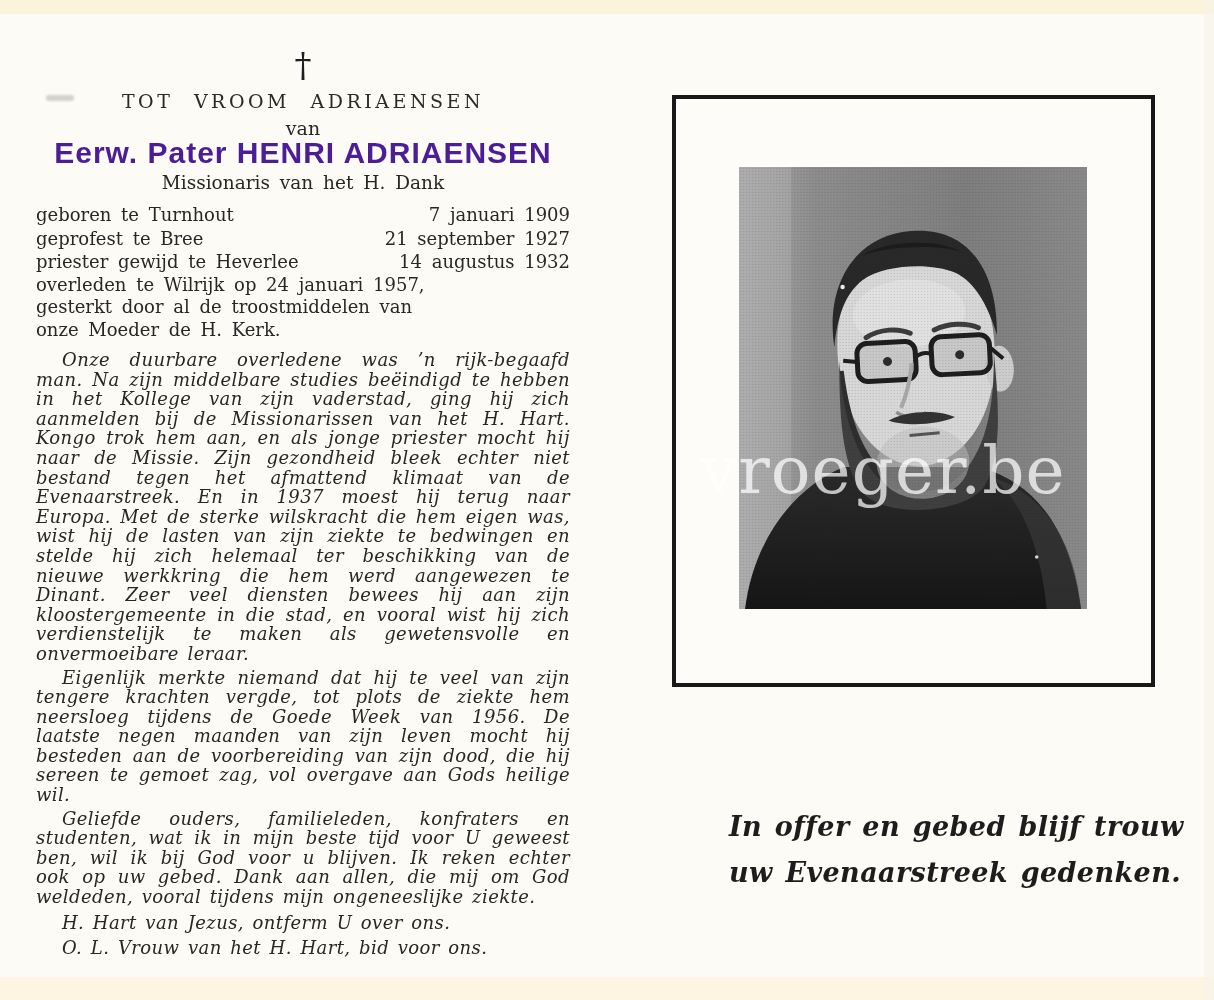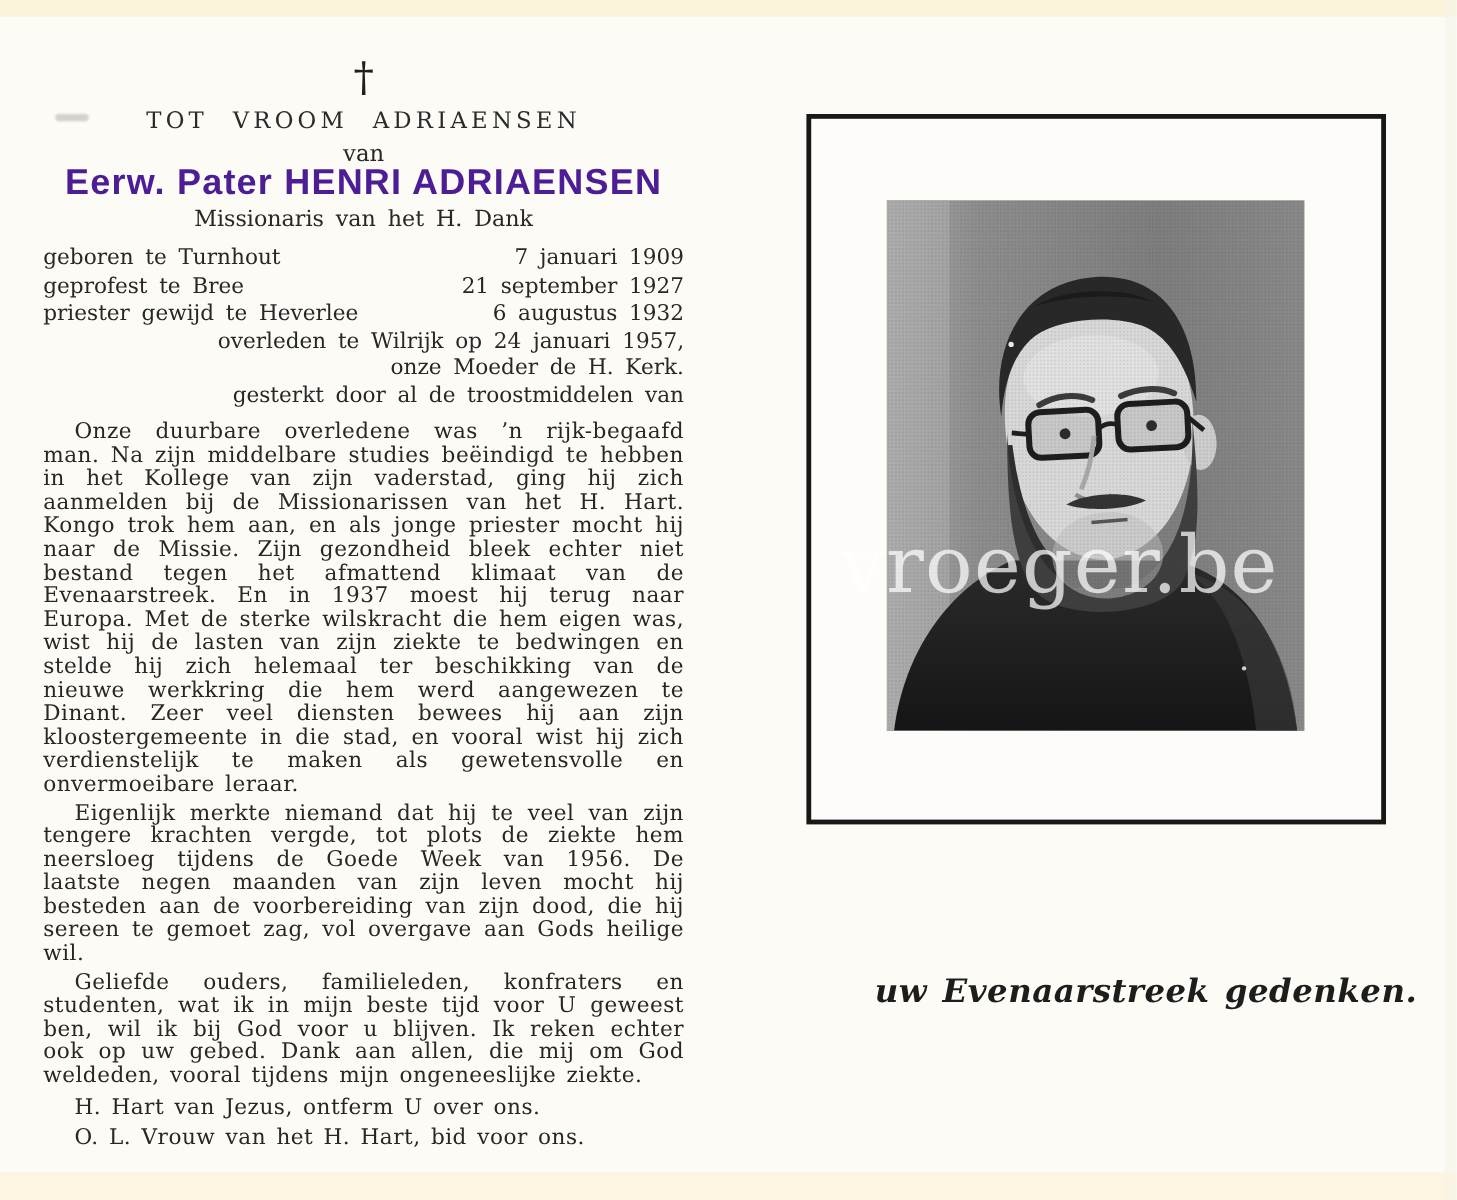"6 augustus 1932" span { text: 6 -> 14 }
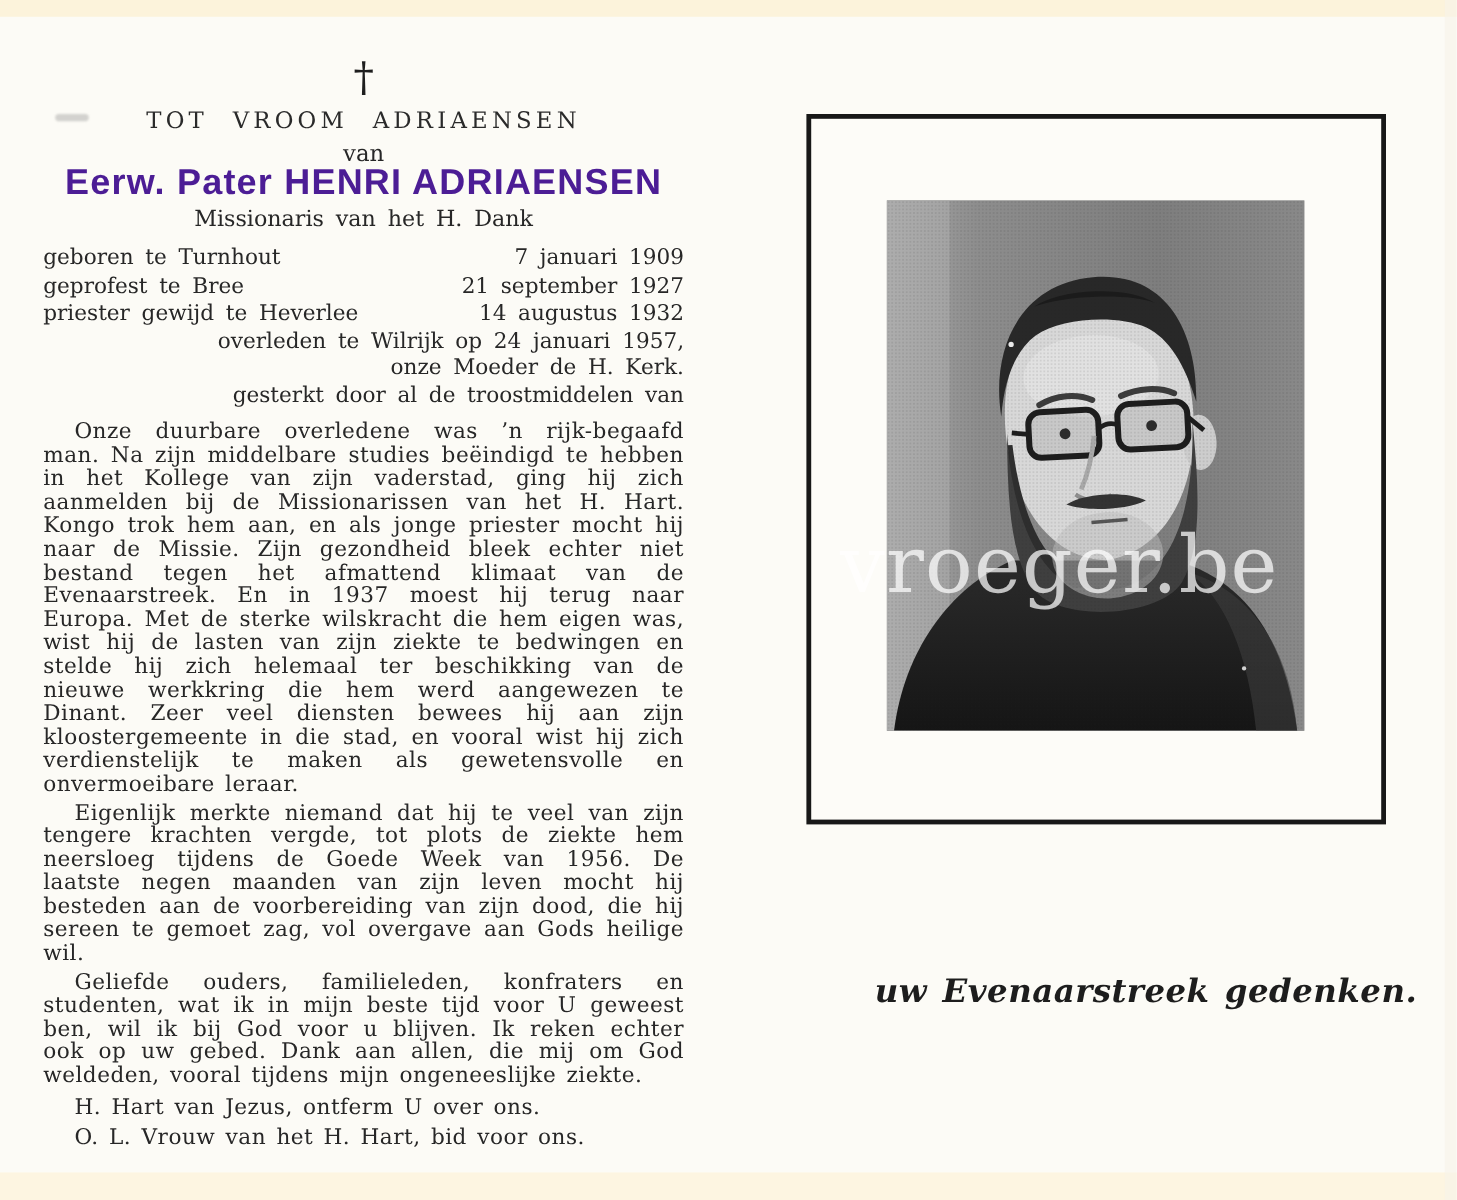"overleden te Wilrijk op 24" .death { text-align: right -> left }
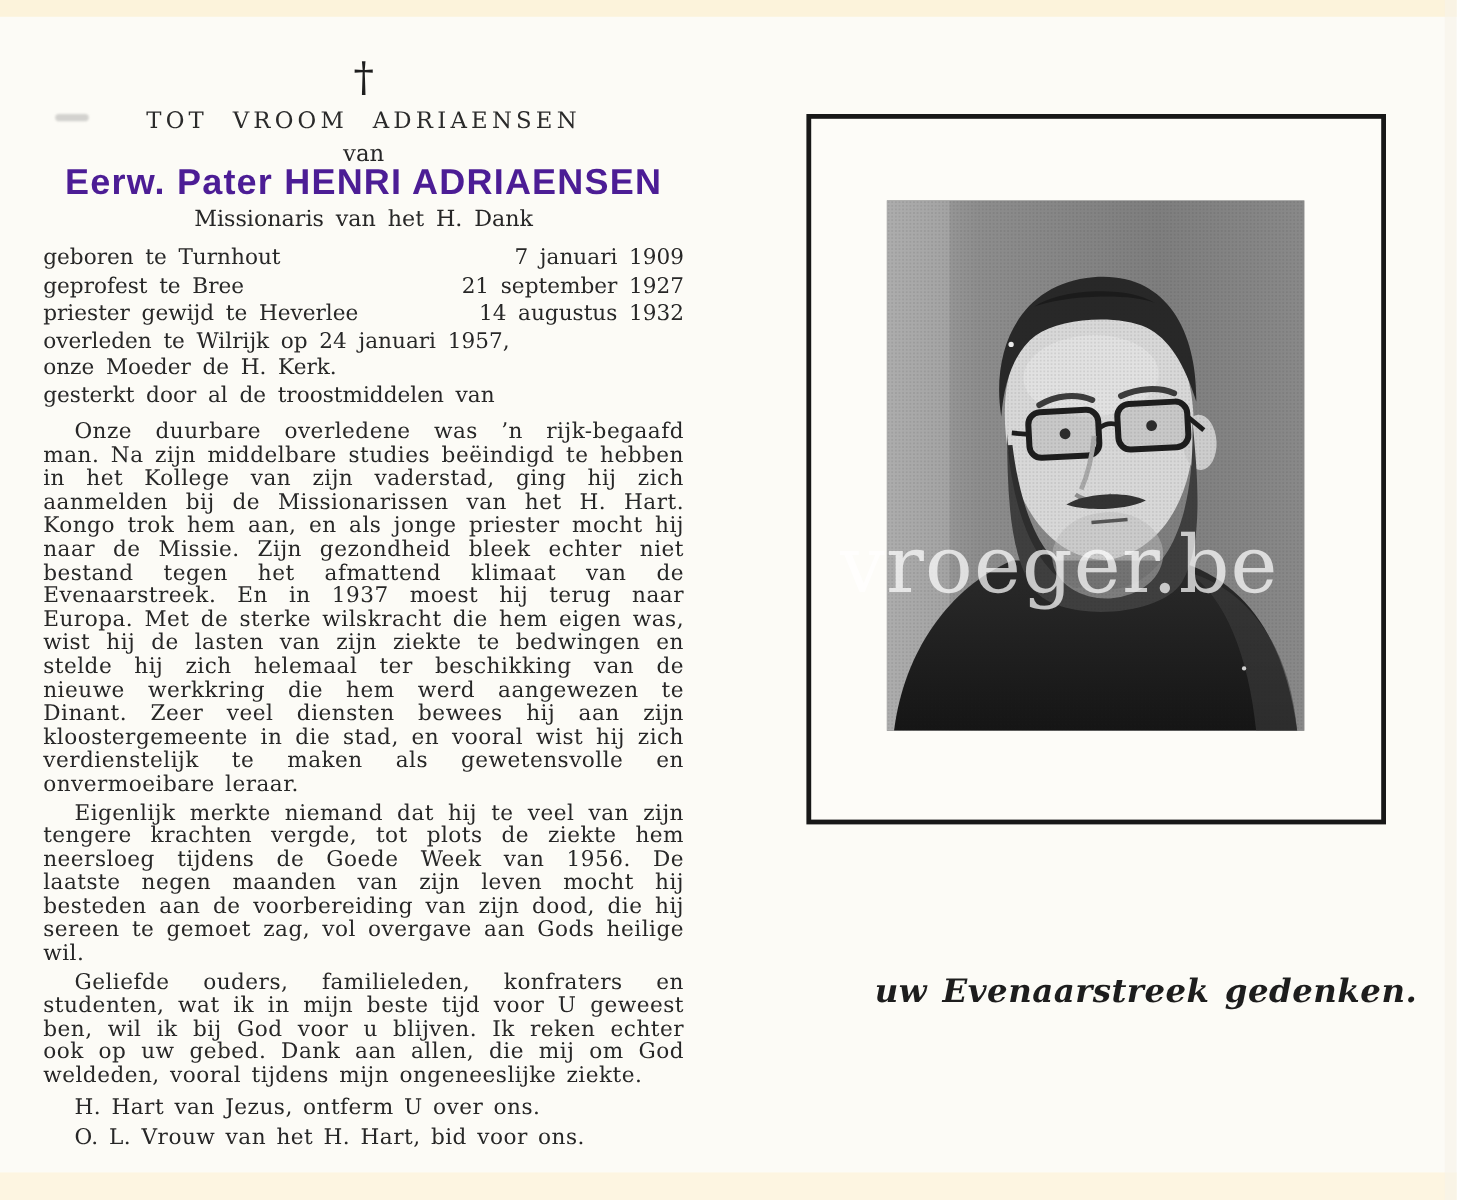"onze Moeder de H. Kerk." div { order: before "gesterkt door al de troostmiddelen" -> after "gesterkt door al de troostmiddelen" }
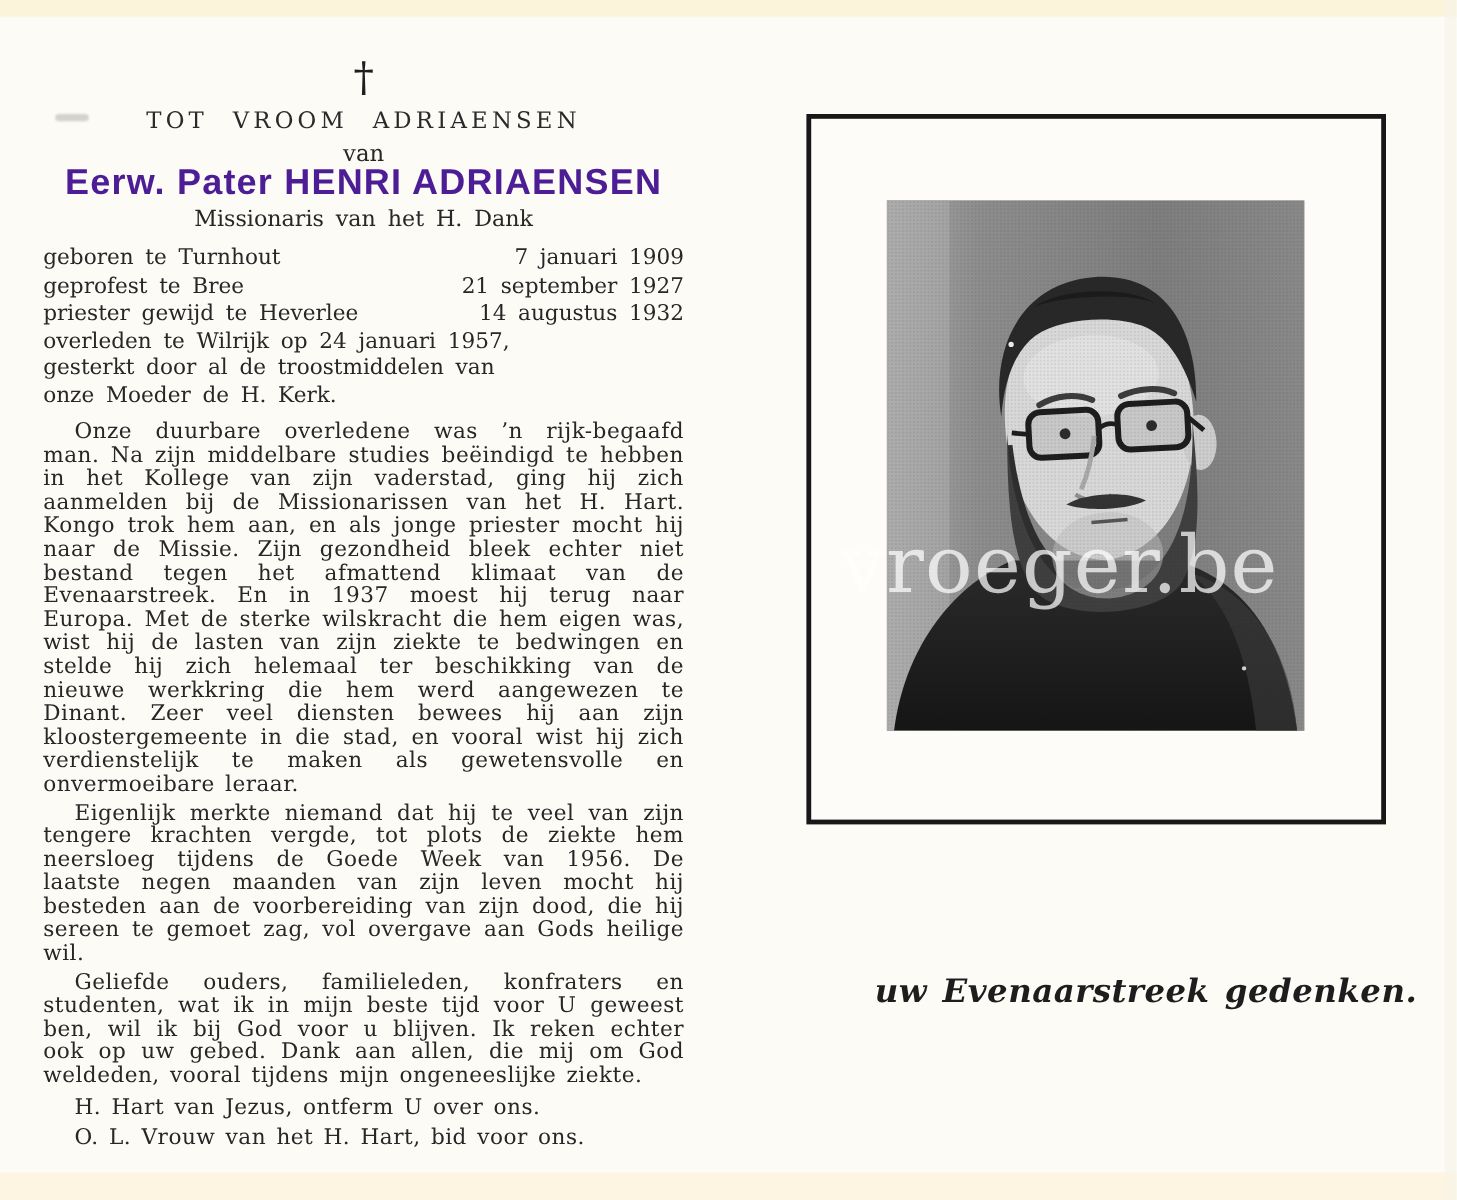"Onze duurbare overledene was ’n" .body-text p { font-style: none -> italic }
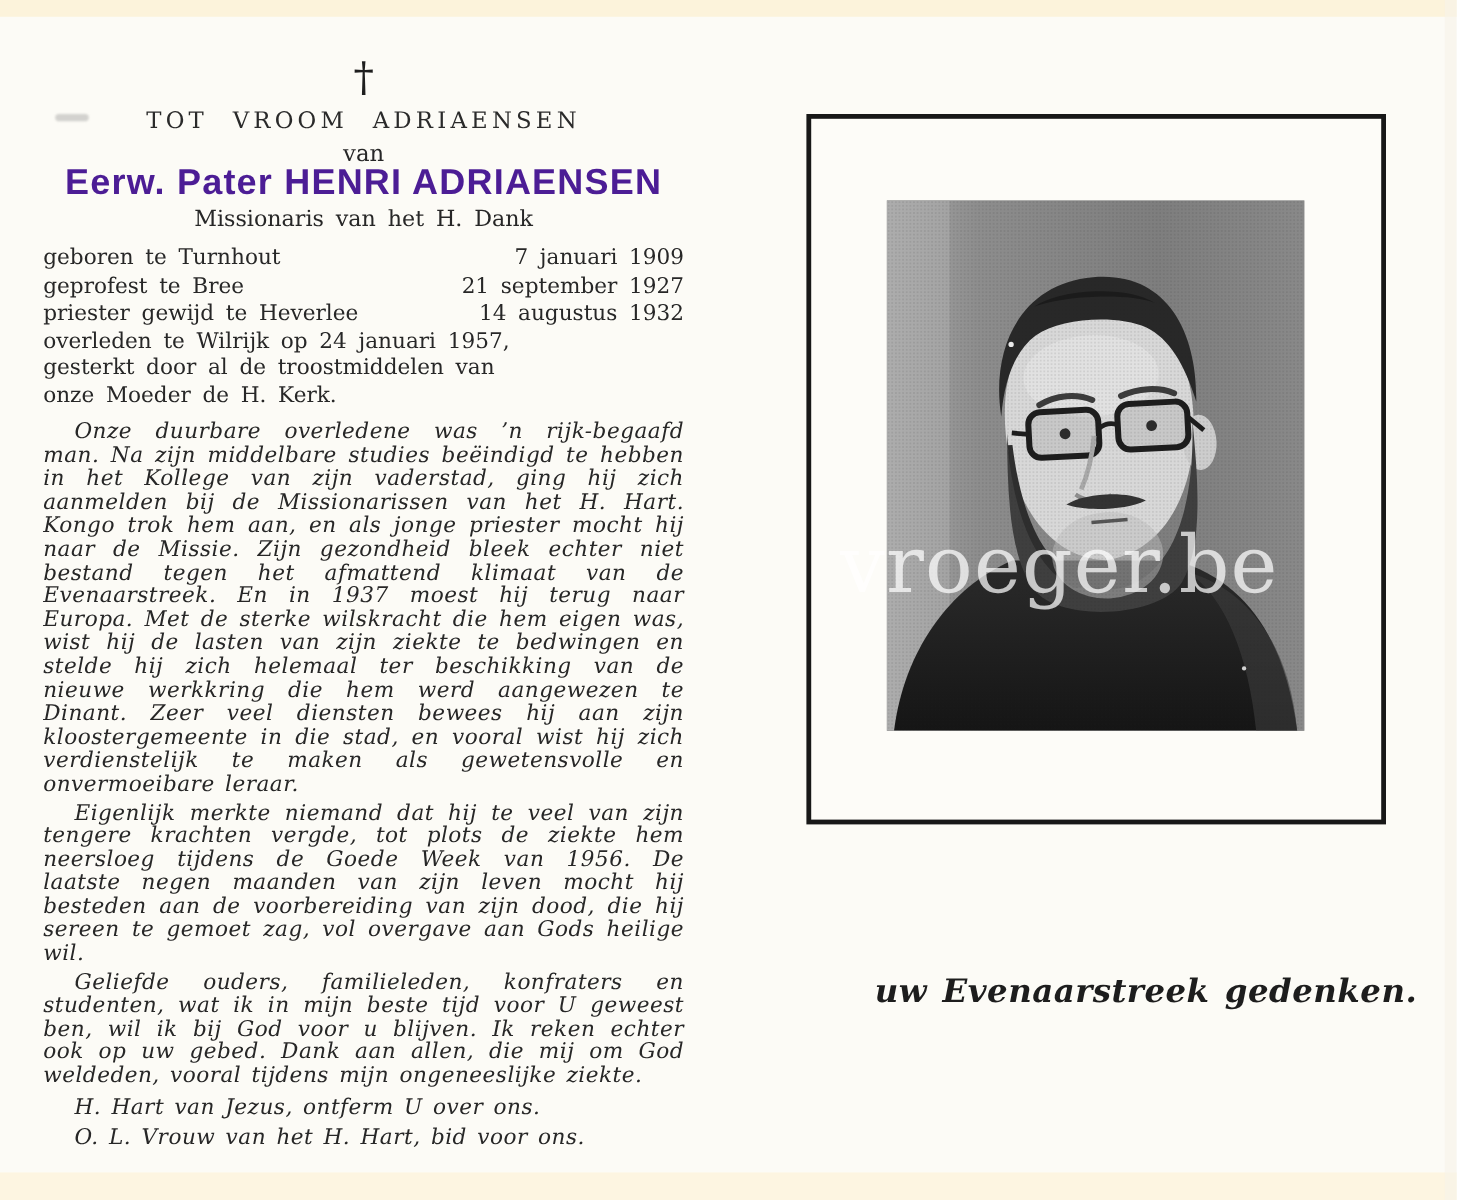"In offer en gebed blijf" div { html: none -> <div>In offer en gebed blijf trouw</div> }
